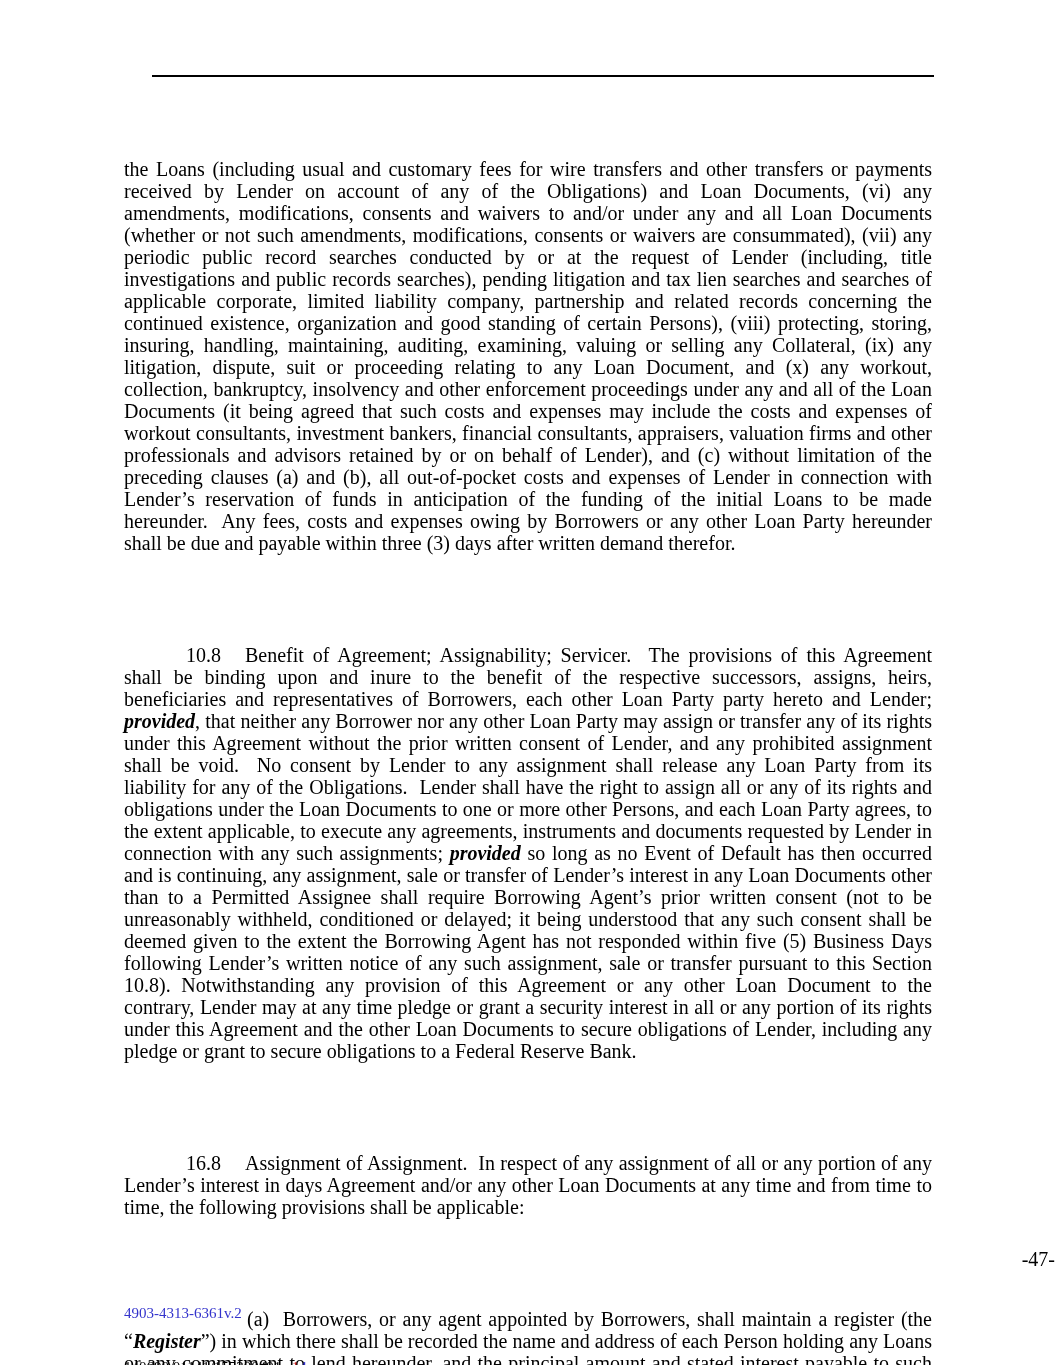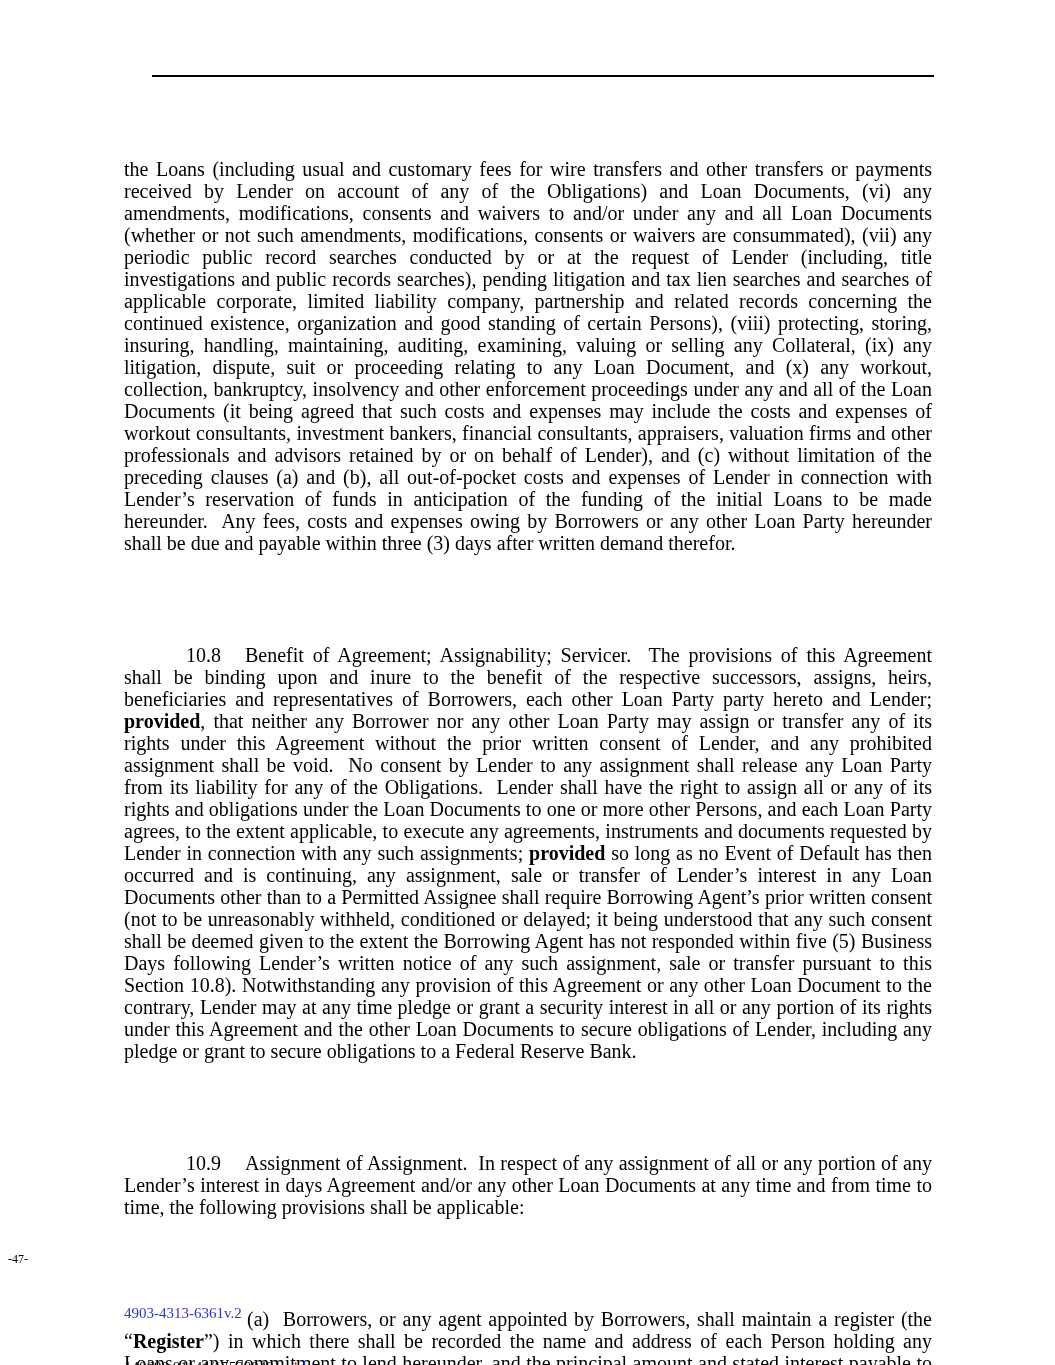"provided" .bi { font-style: none -> italic }
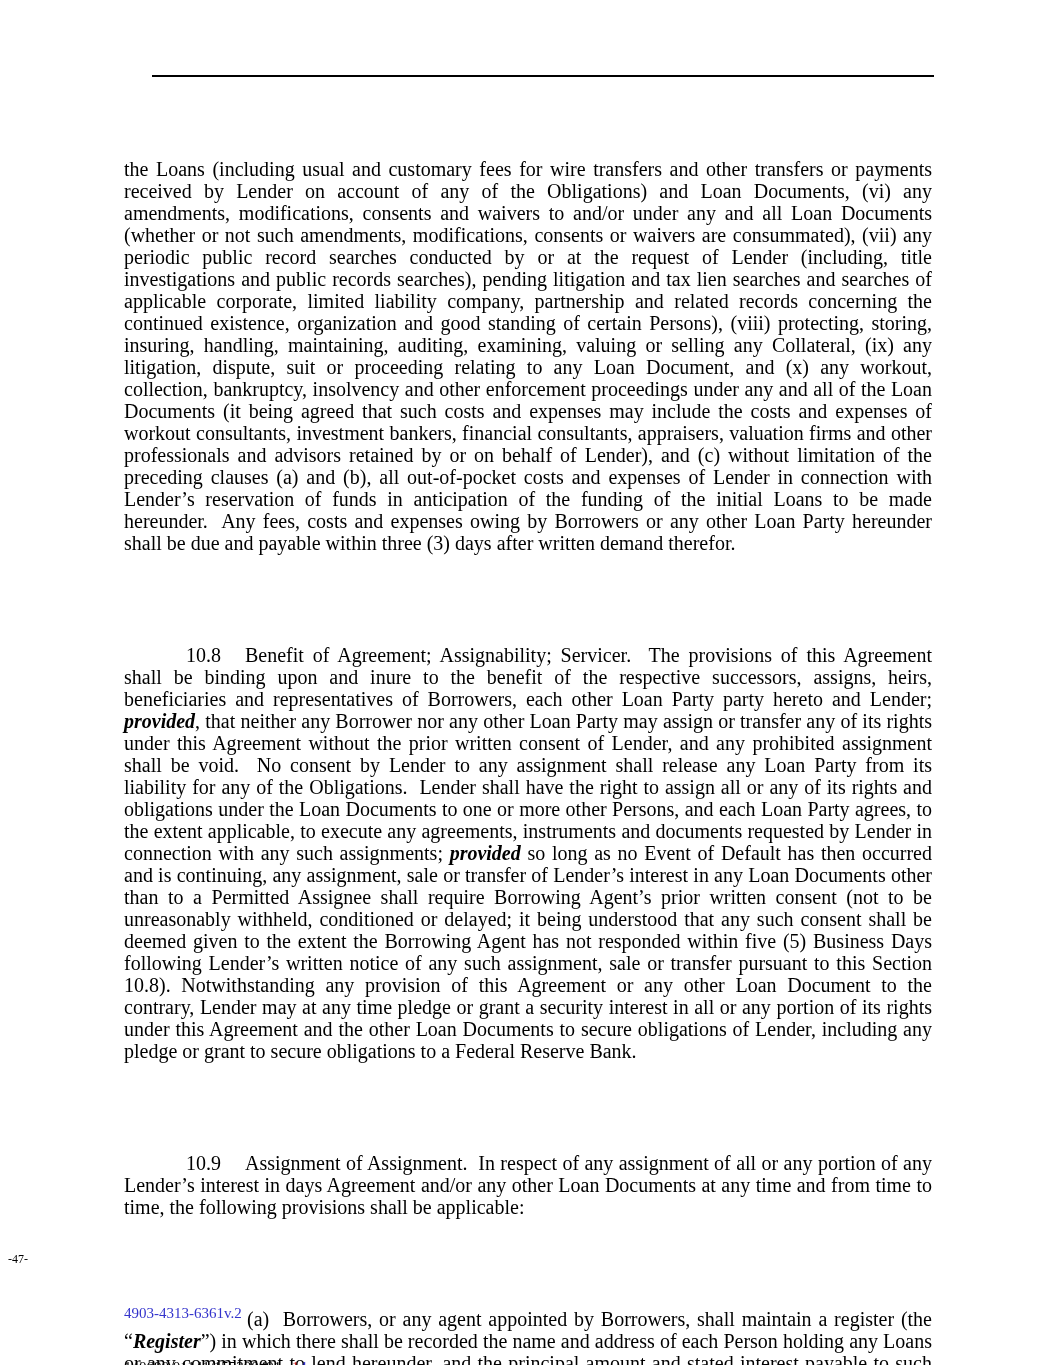"10.9" span.b { text: 10.9 -> 16.8 }
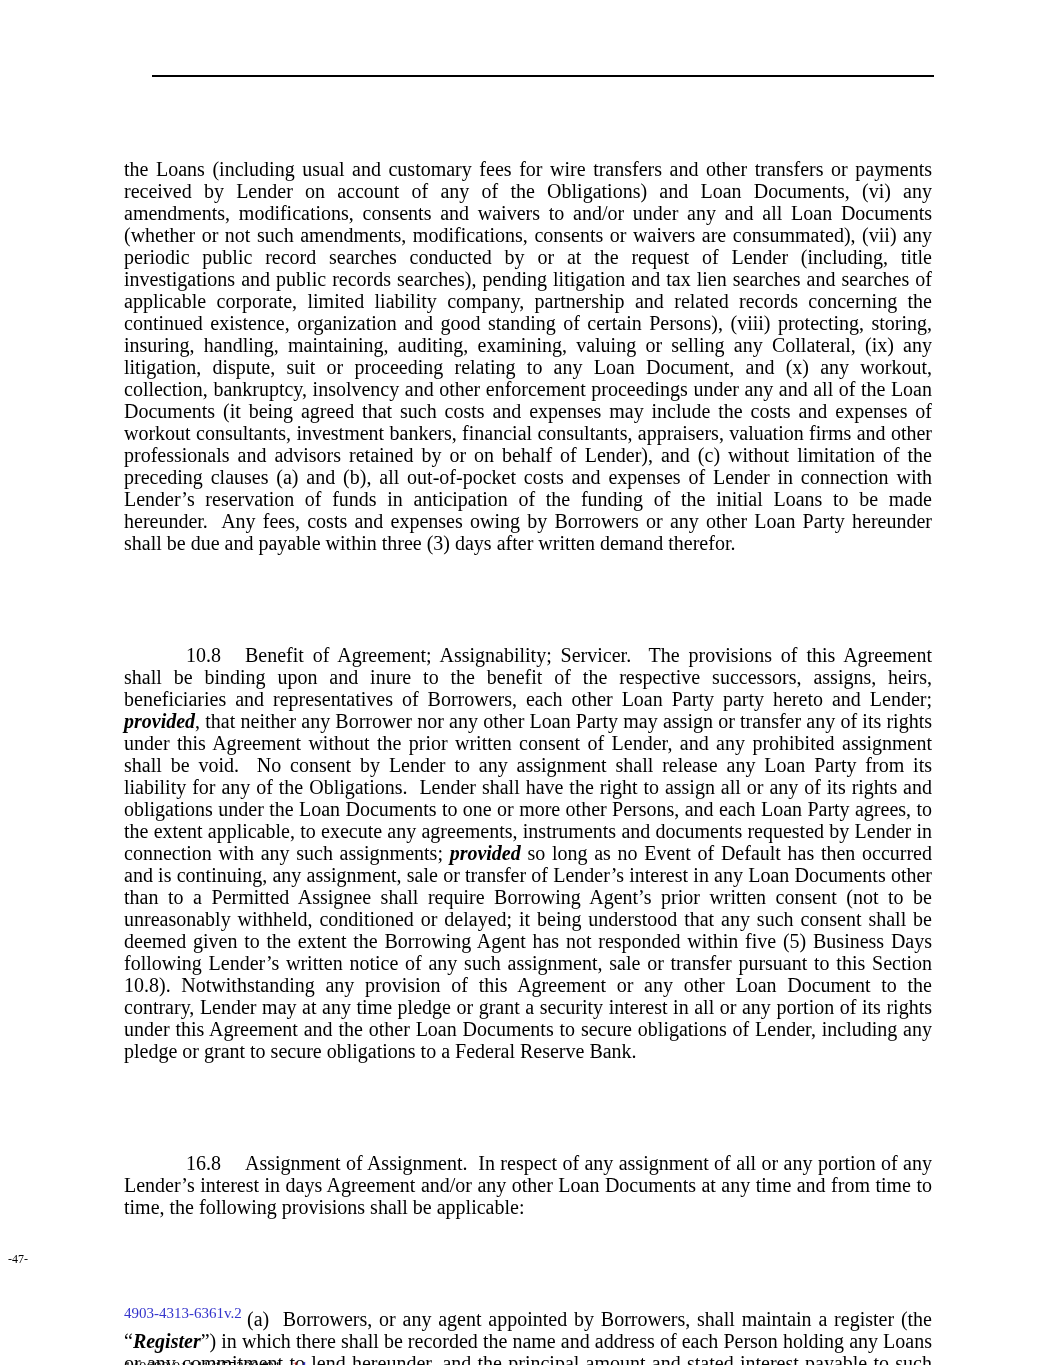"-47-" .page-number { font-size: 12px -> 20px; text-align: left -> right }
